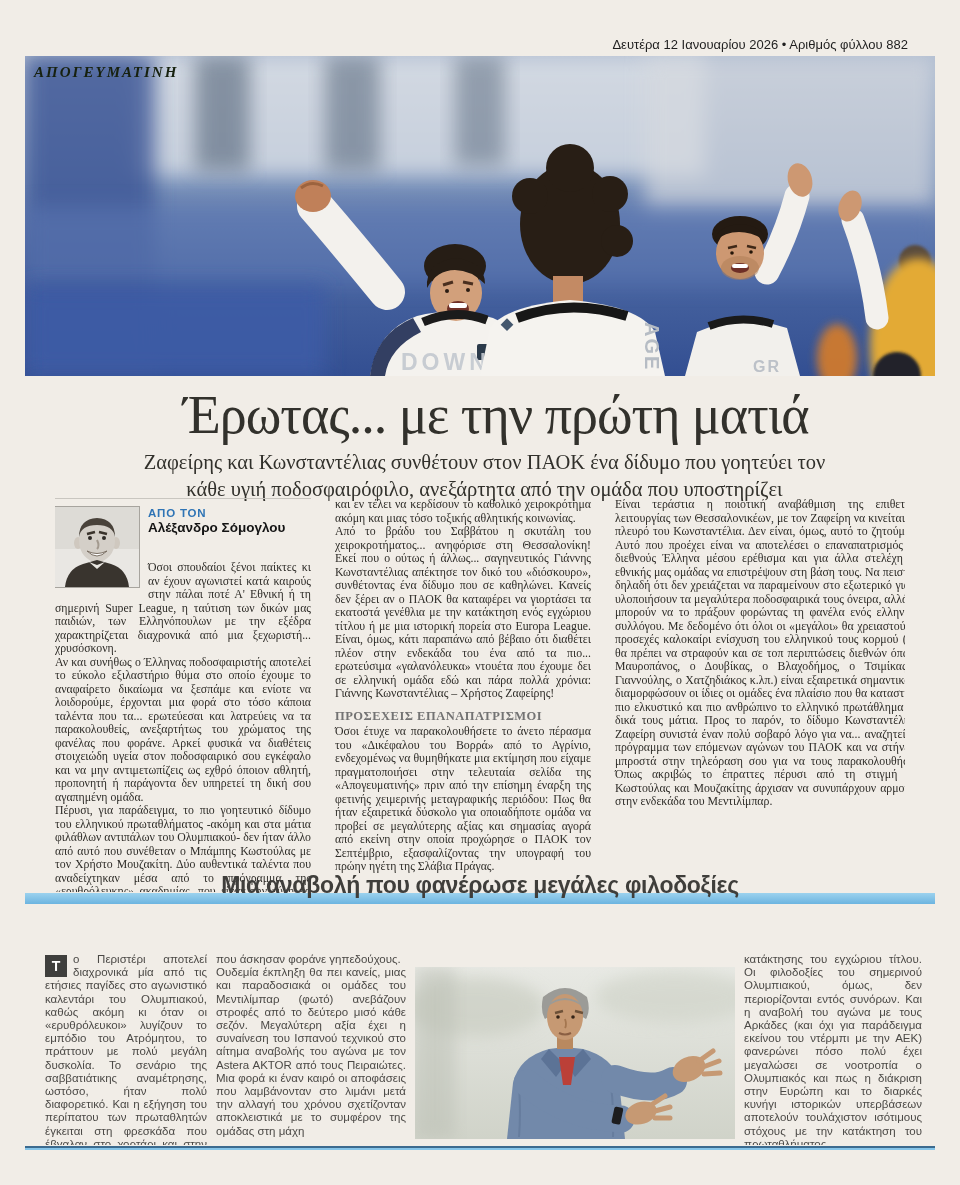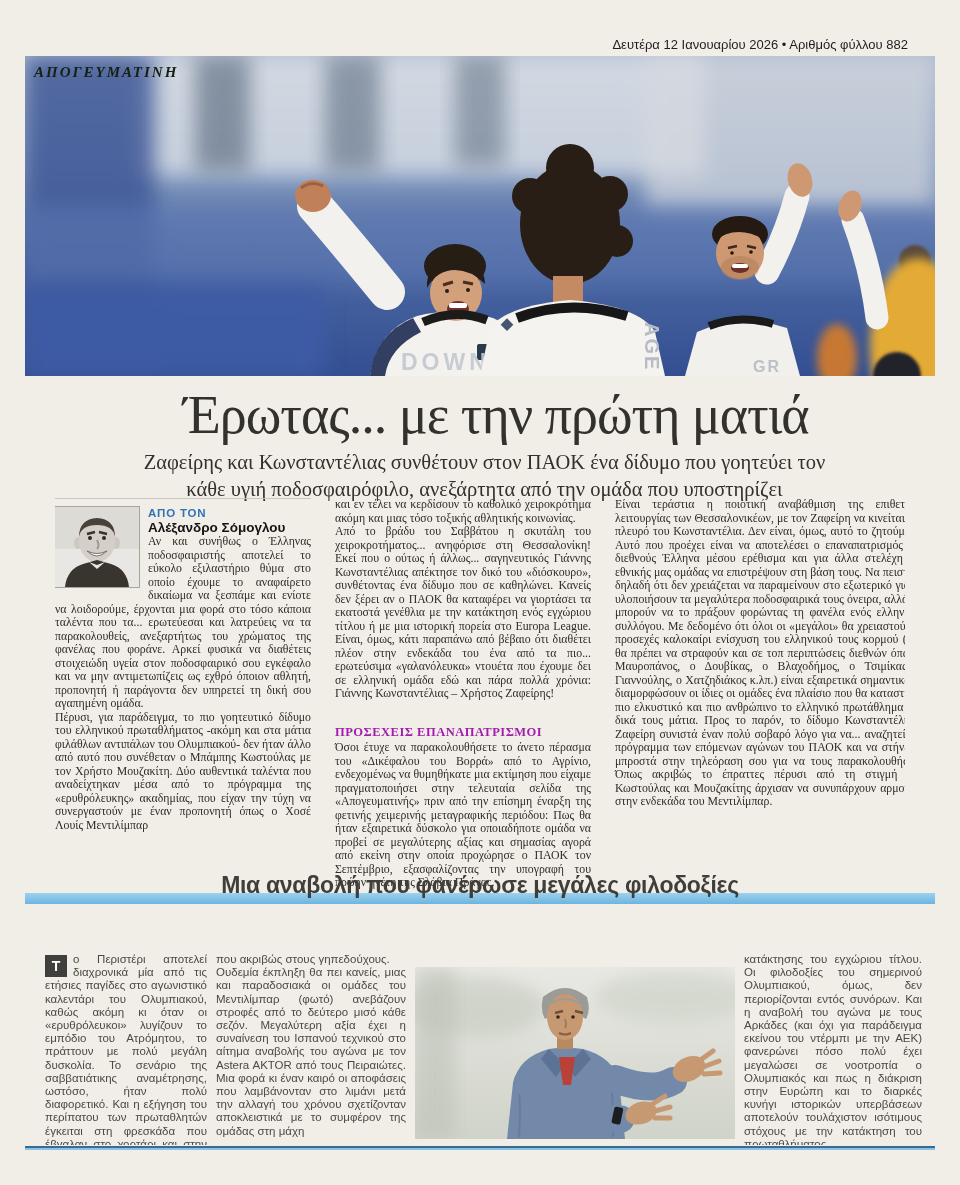"Αλέξανδρο Σόμογλου" .byline-name { margin-bottom: 1px -> 27px }
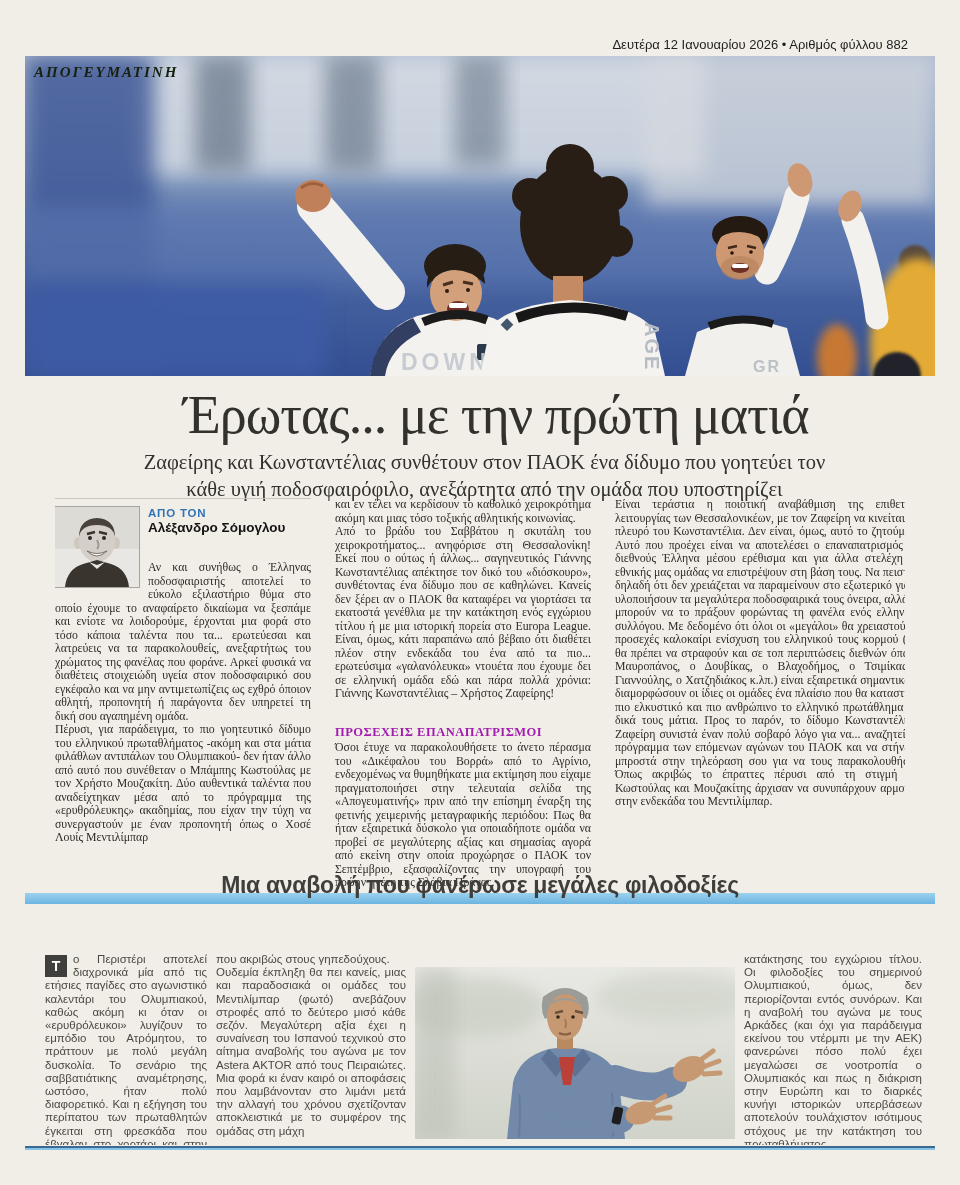"Όσοι σπουδαίοι ξένοι παίκτες κι" p { html: none -> <p>Όσοι σπουδαίοι ξένοι παίκτες κι αν έχουν αγωνιστεί κατά καιρούς στην πάλαι ποτέ Α' Εθνική ή τη σημερινή Super League, η ταύτιση των δικών μας παιδιών, των Ελληνόπουλων με την εξέδρα χαρακτηρίζεται διαχρονικά από μια ξεχωριστή... χρυσόσκονη.</p> }
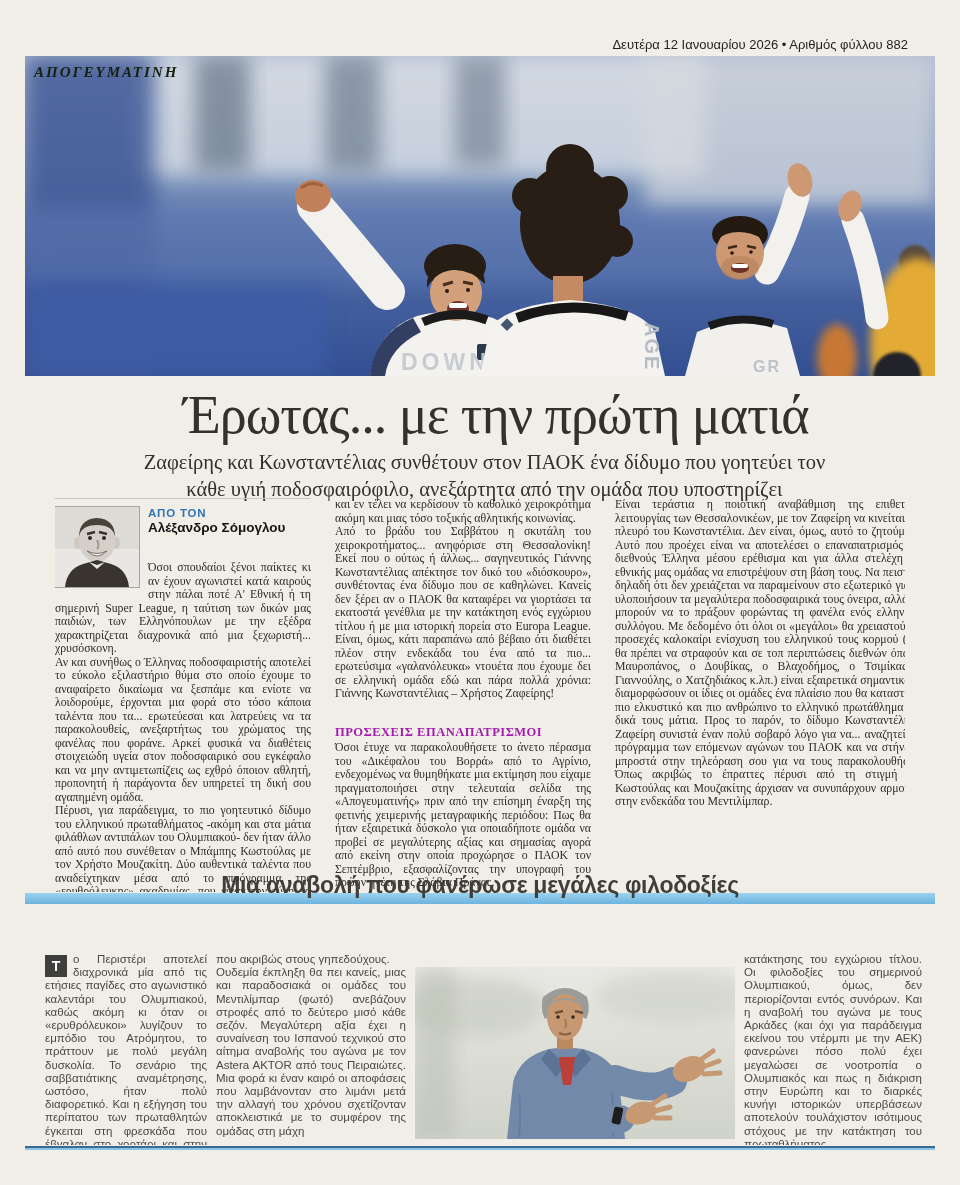"ΠΡΟΣΕΧΕΙΣ ΕΠΑΝΑΠΑΤΡΙΣΜΟΙ" .subhead-blue { color: #a21caf -> #737373; margin: 25px 0 2px !important -> 9px 0 2px !important }
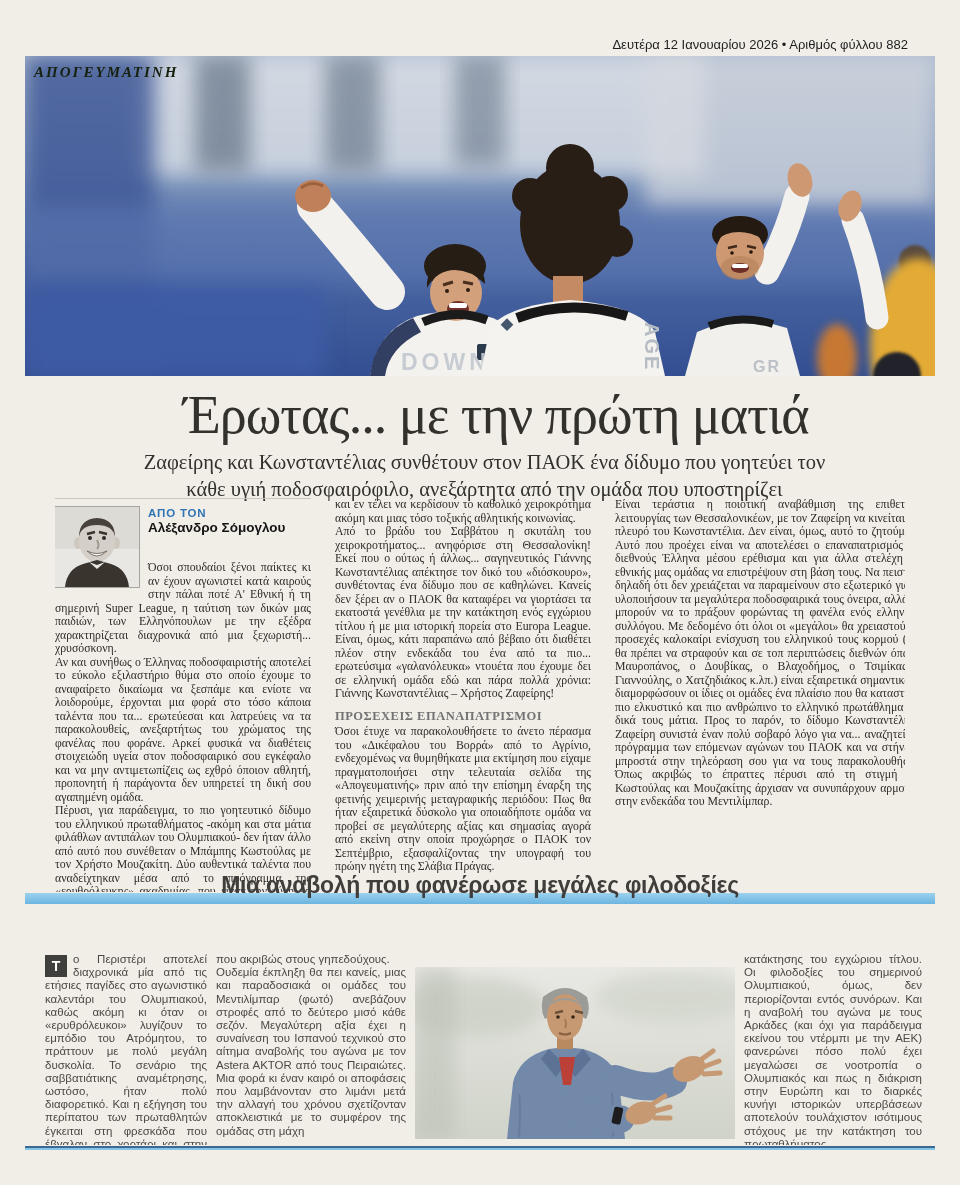"που ακριβώς στους γηπεδούχους." p { text: ακριβώς στους -> άσκησαν φοράνε }
